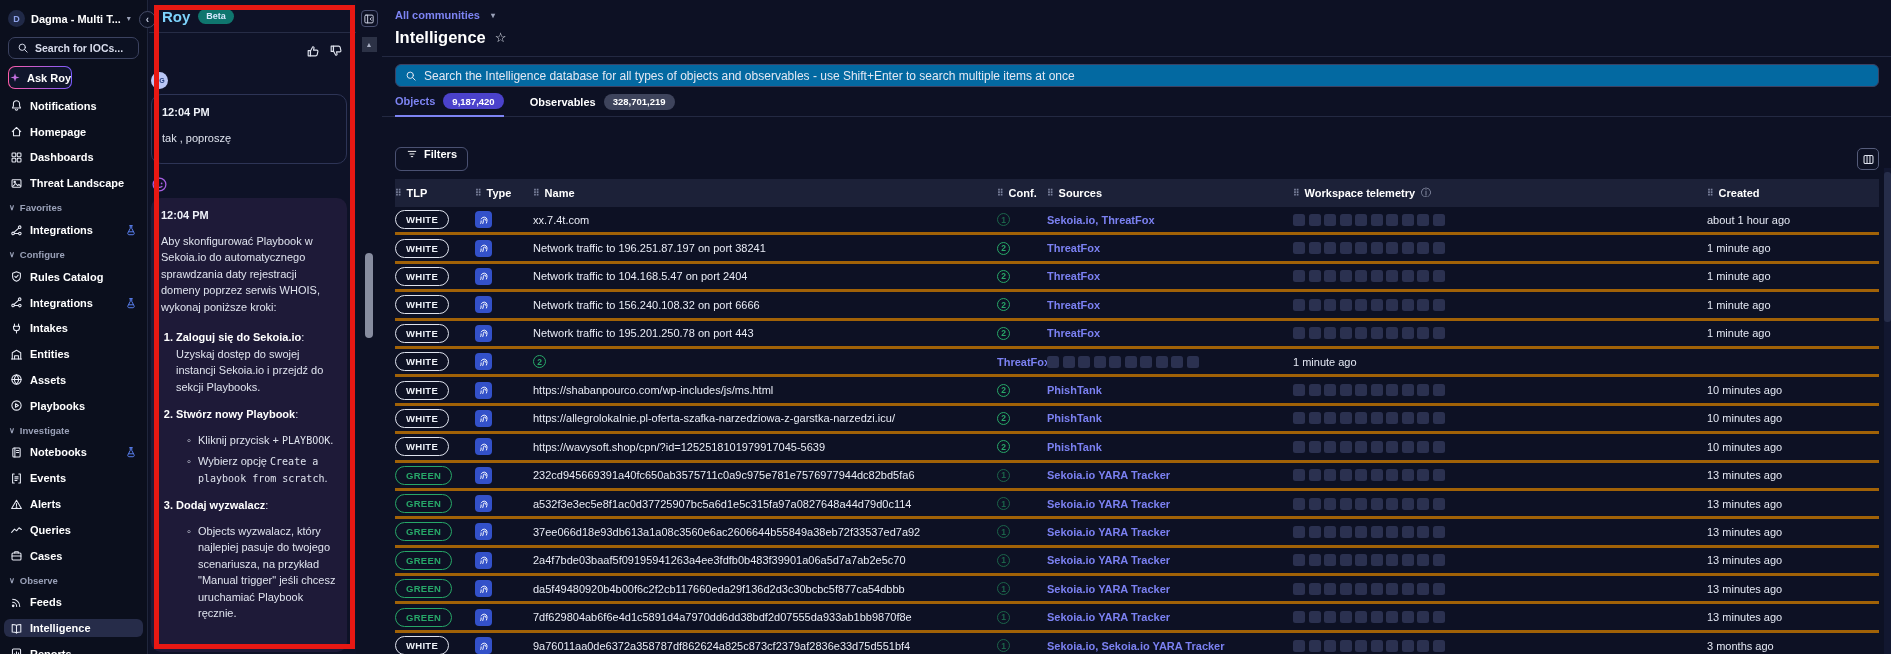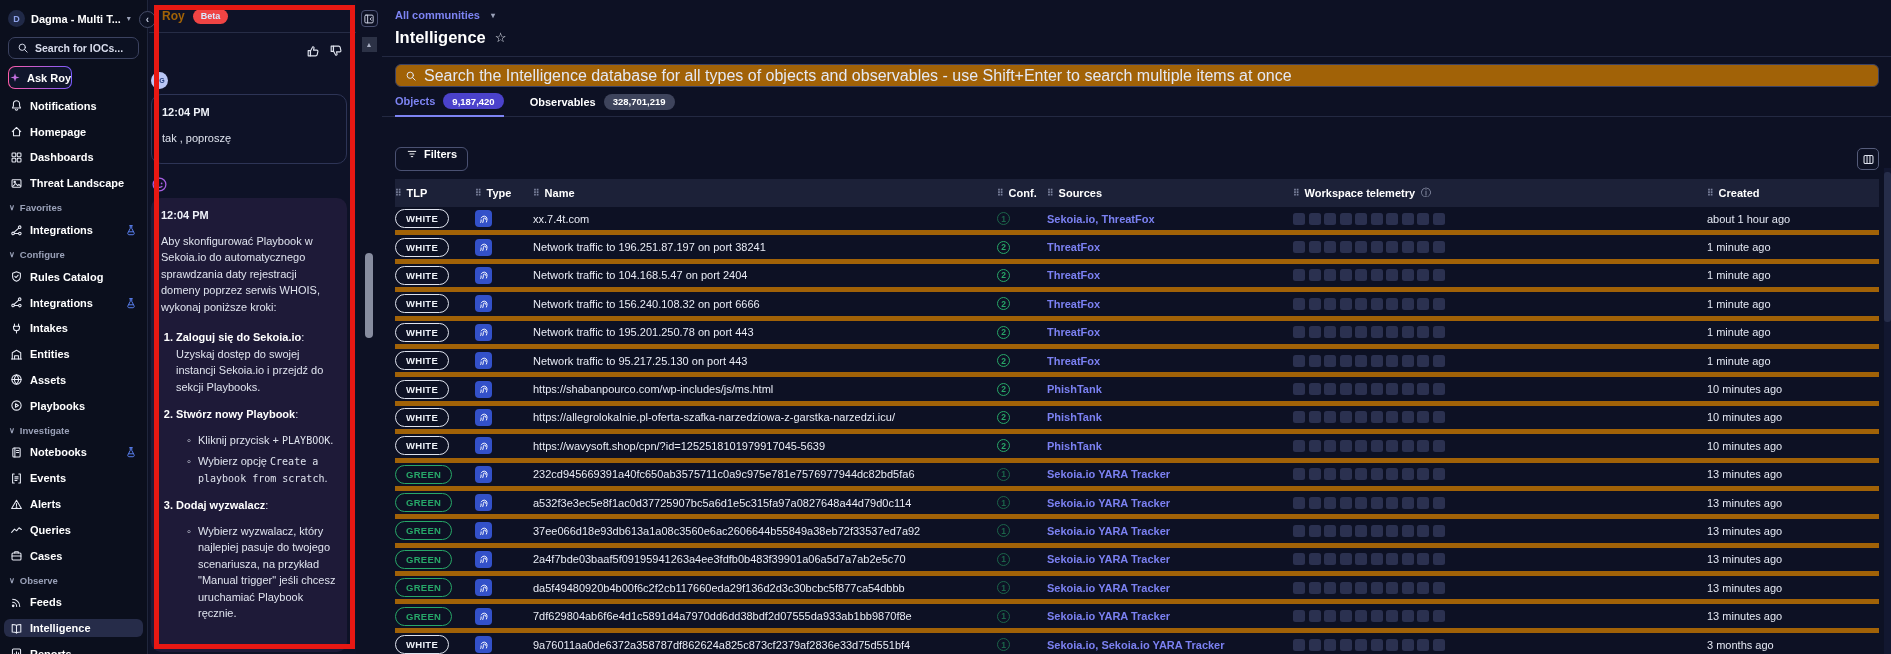"Roy" .chat-title { color: #a16207 -> #7dd3fc; font-size: 12px -> 15px }
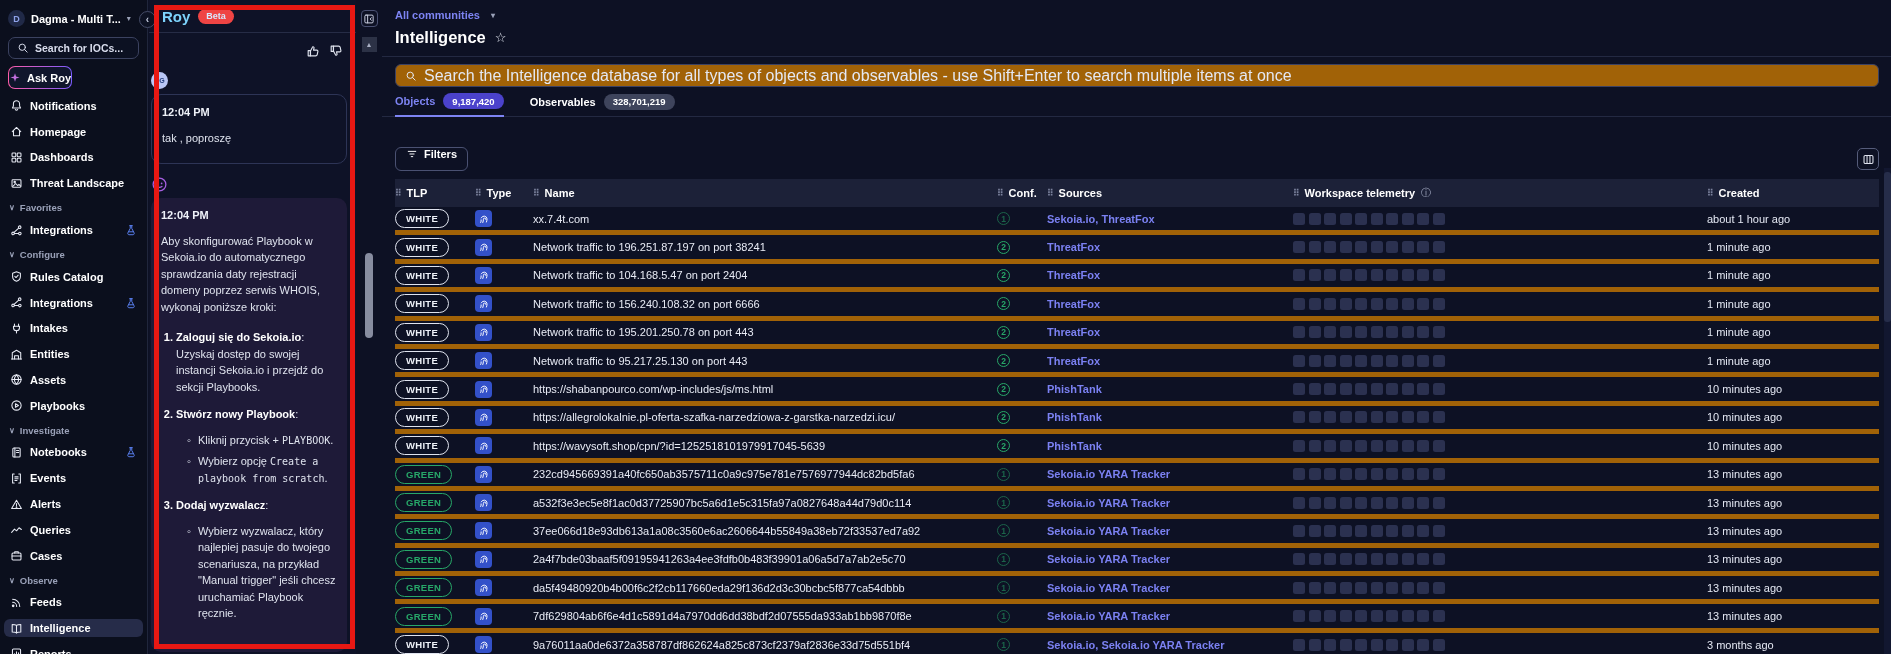"Beta" .beta { background: #ef4444 -> #0f766e }
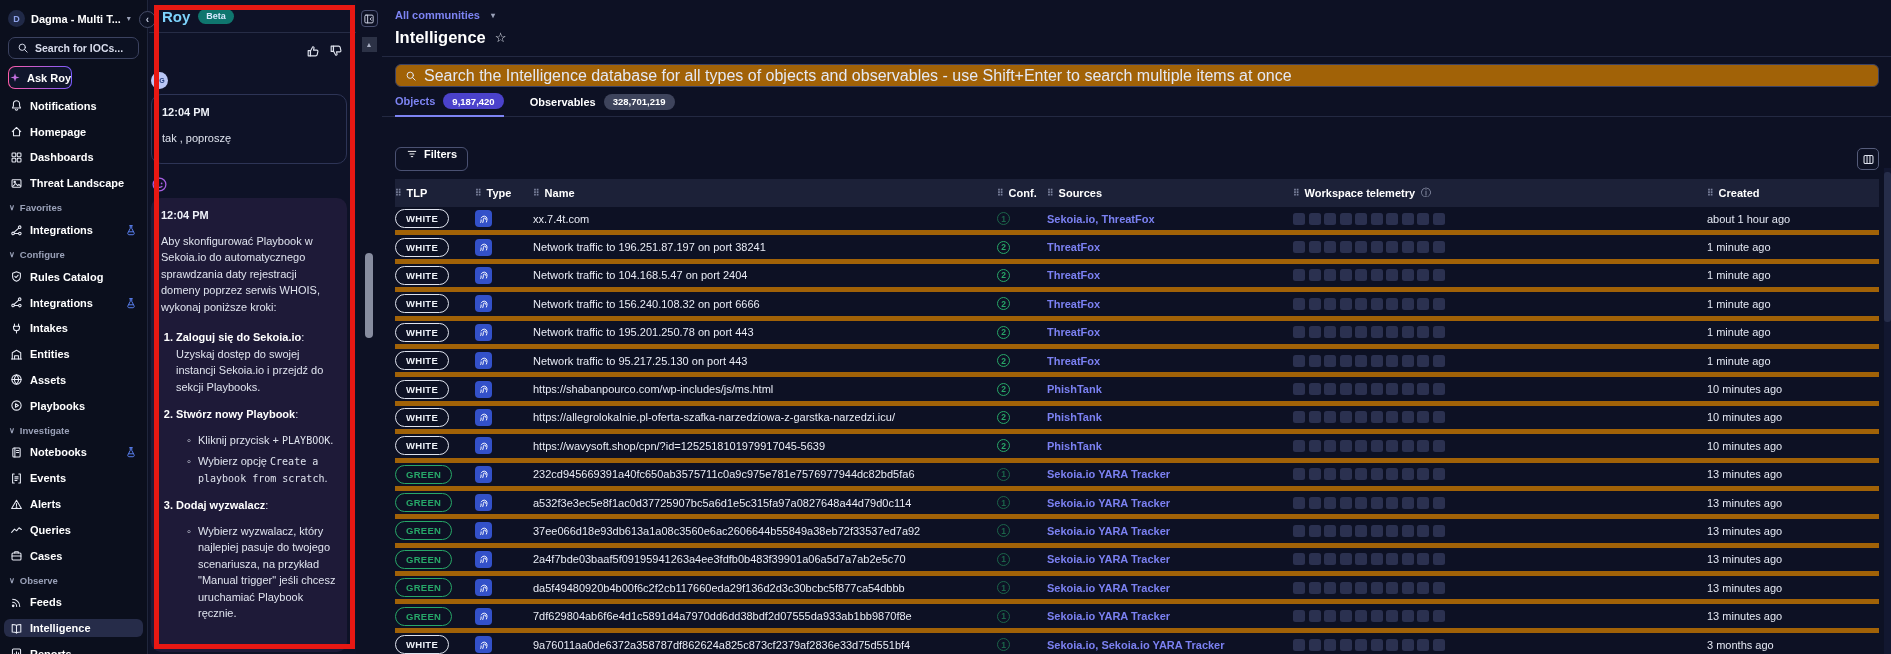"Search the Intelligence database for" .search-bar { background: #a16207 -> #0369a1; font-size: 16px -> 12px }
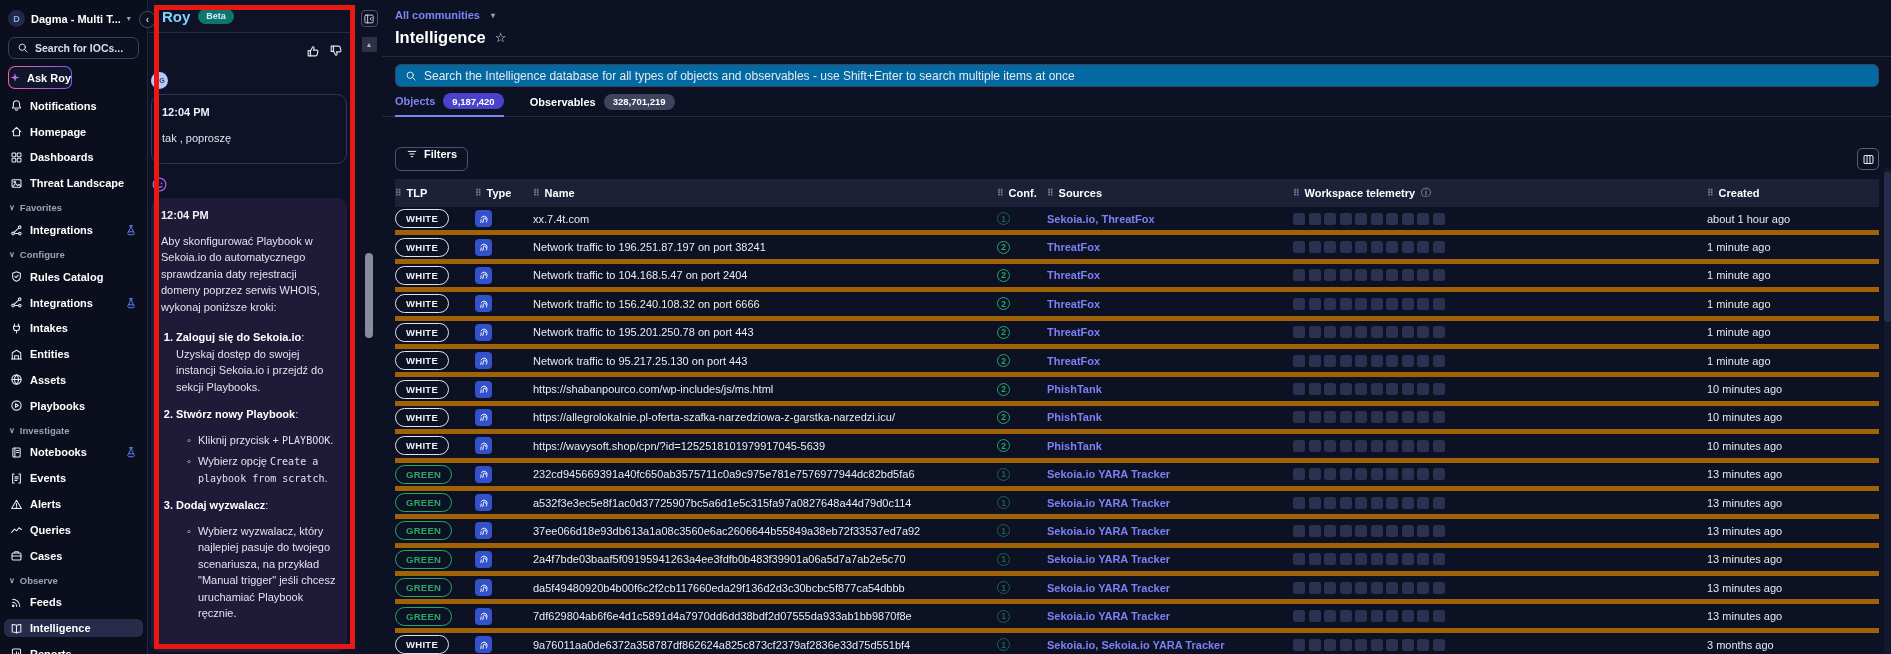"WHITE" .tbody .trow { border-bottom: 5px solid #a16207 -> 3px solid #a16207 }
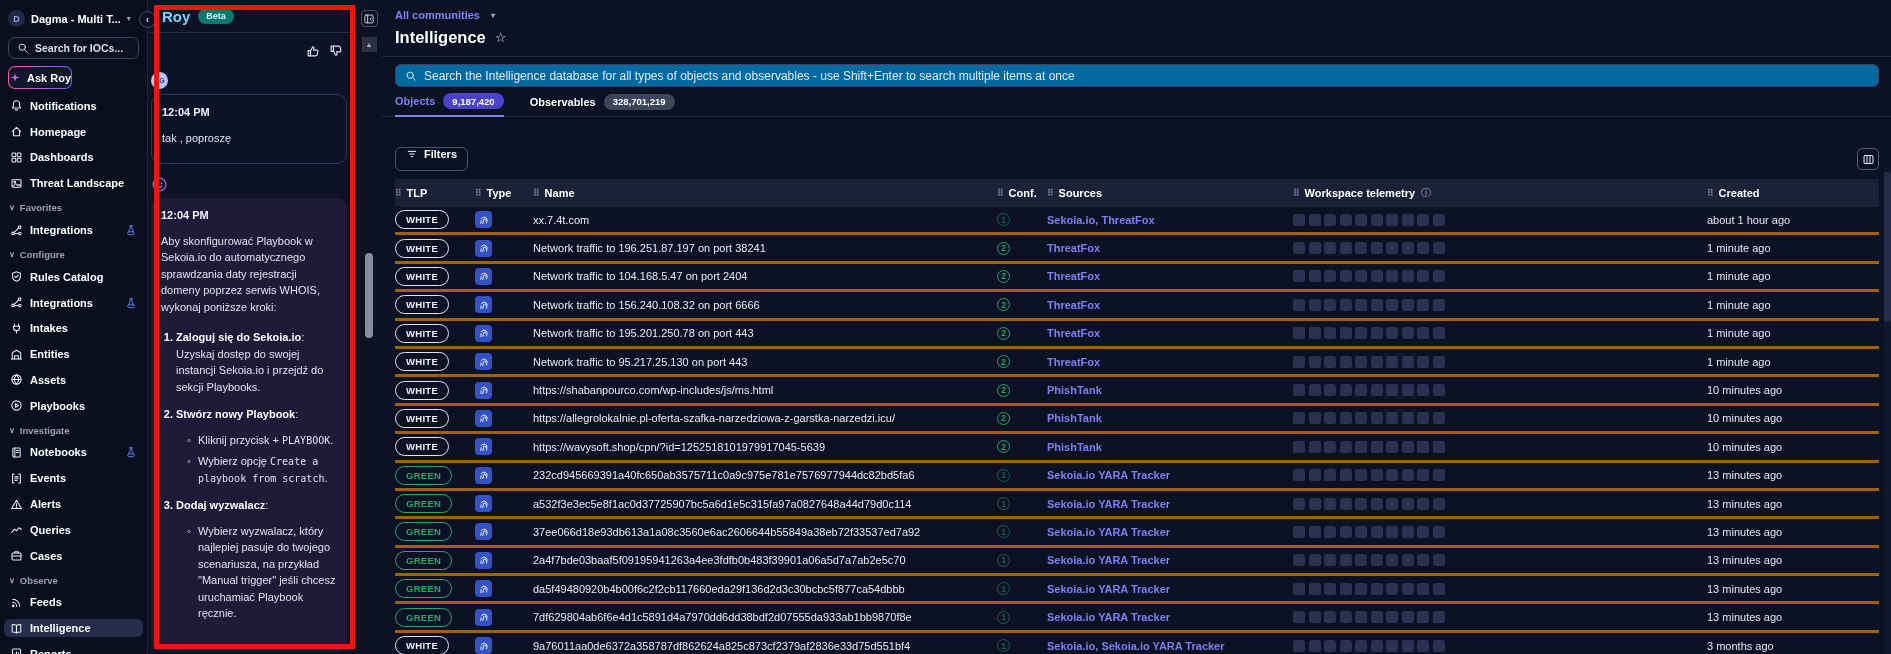"Network traffic to 95.217.25.130 on" div.c-name { html: <div>Network traffic to 95.217.25.130 on port 443</div> -> none }
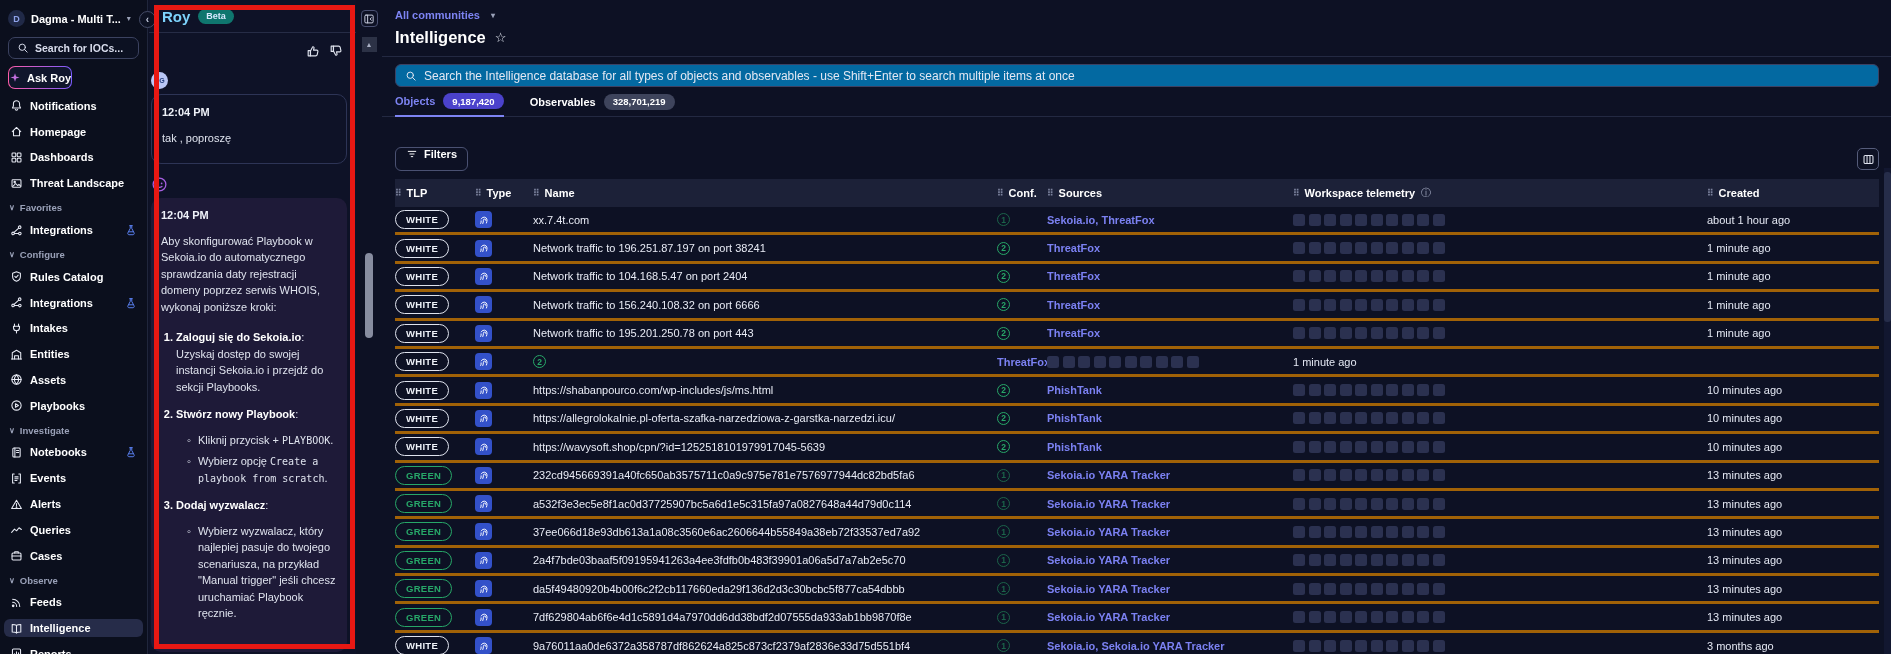"Wybierz wyzwalacz, który najlepiej" span { text: Wybierz -> Objects }
